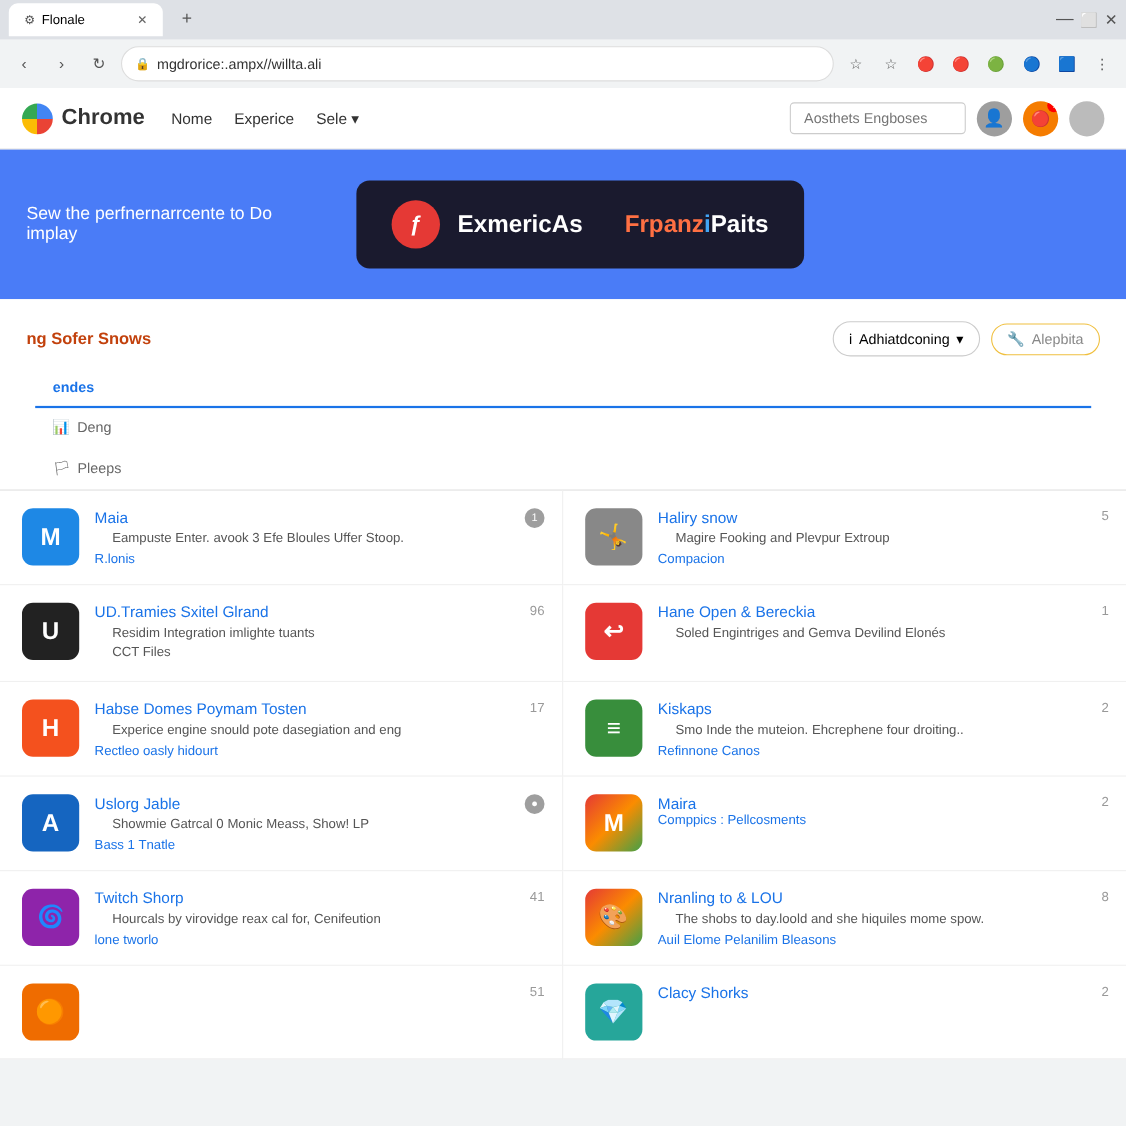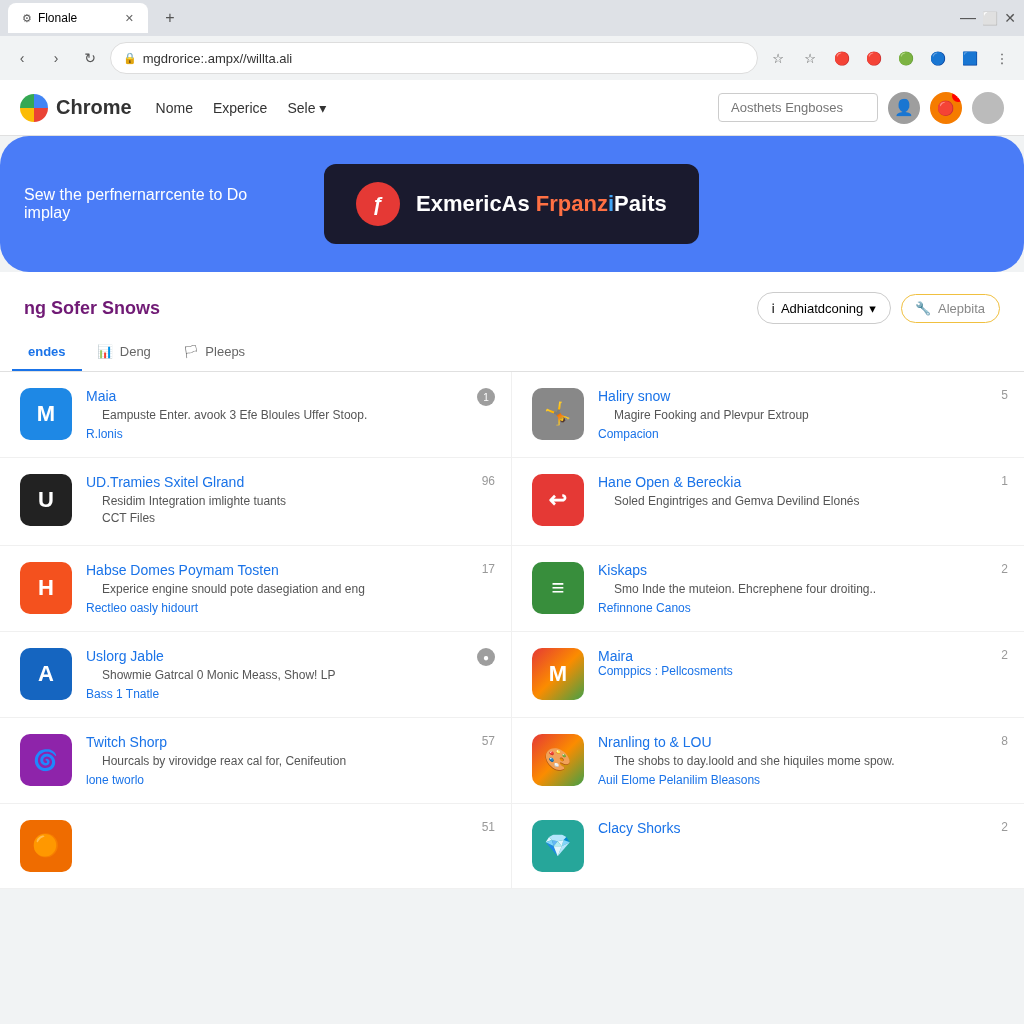"Sew the perfnernarrcente to Do" .banner { border-radius: 29px -> none }
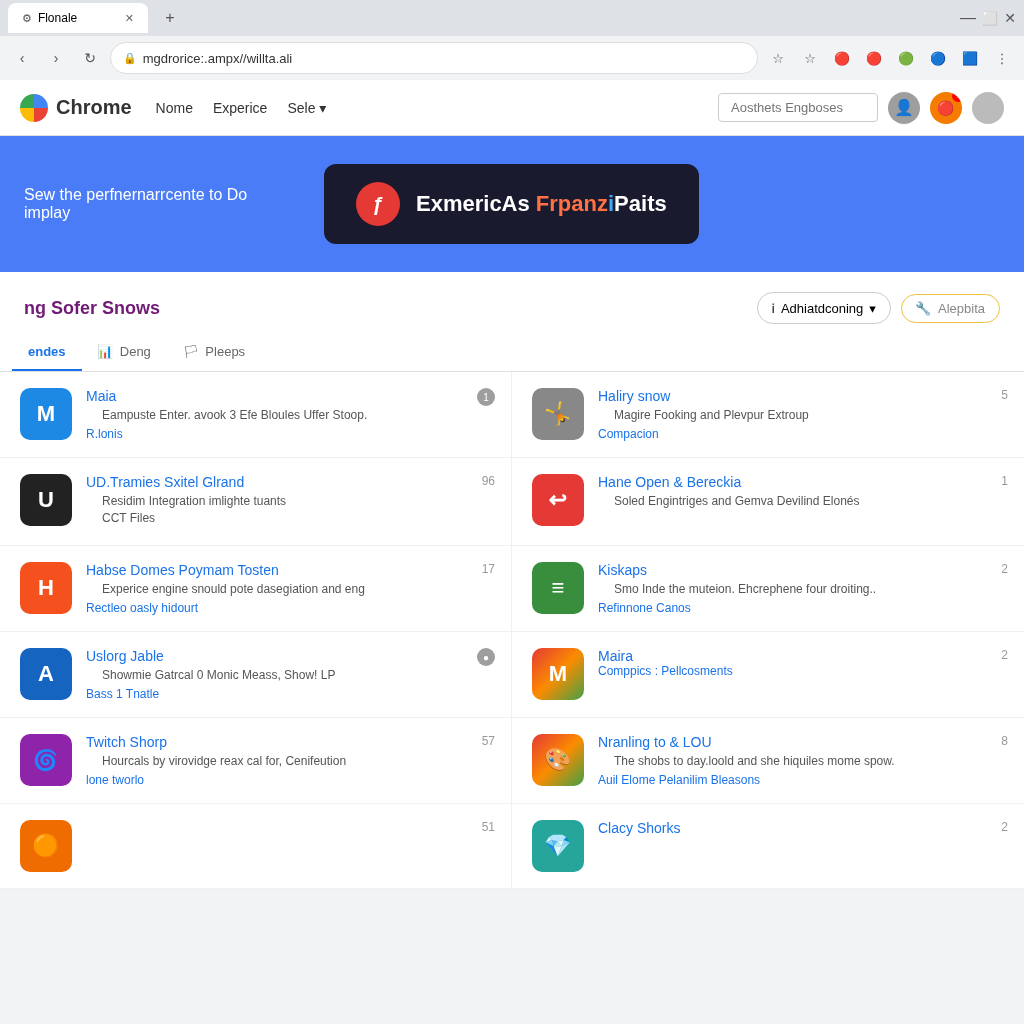"Frpanz" .banner-card-text .orange { margin-left: none -> 32px }
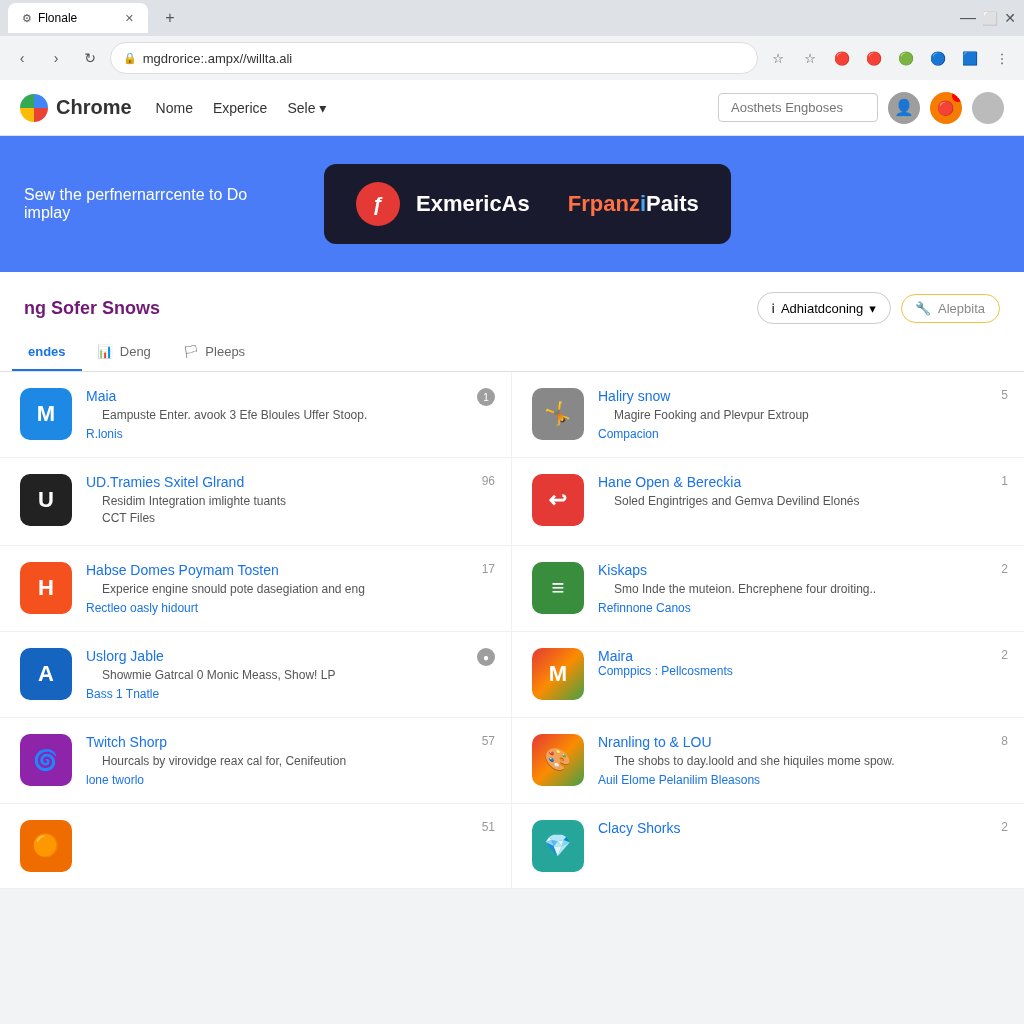"ng Sofer Snows" .section-title { color: #701a75 -> #c2410c; font-size: 18px -> 15px }
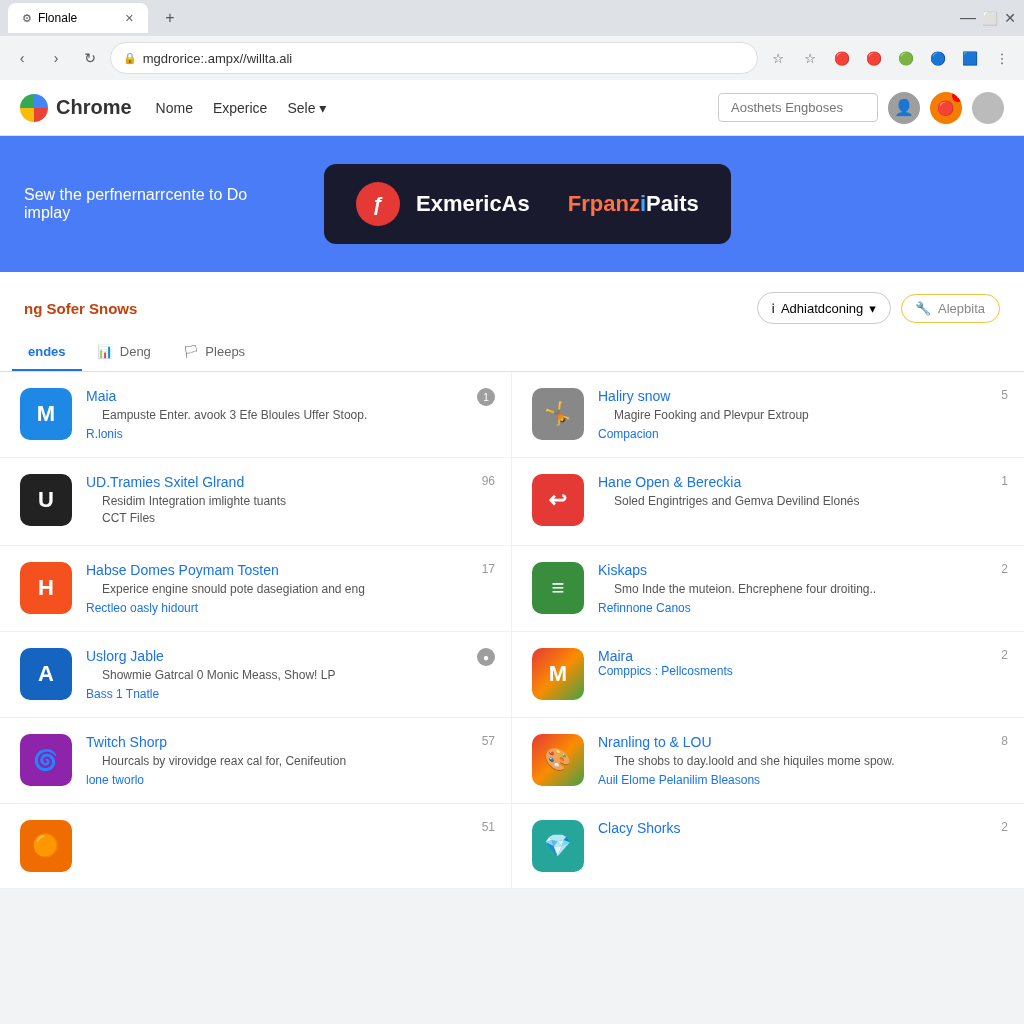"endes" .content-tabs { flex-direction: none -> column; padding: 0 12px -> 0 32px }
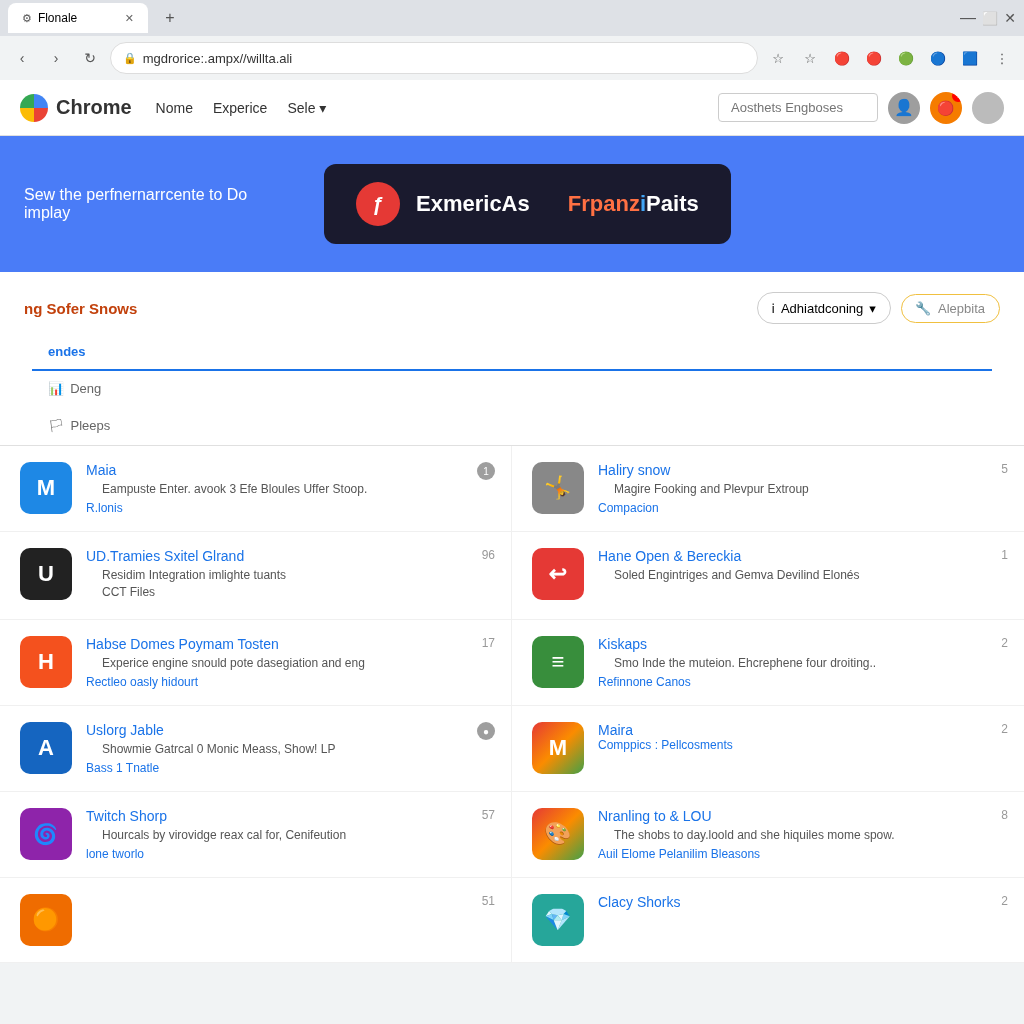"57" div.app-number { text: 57 -> 41 }
